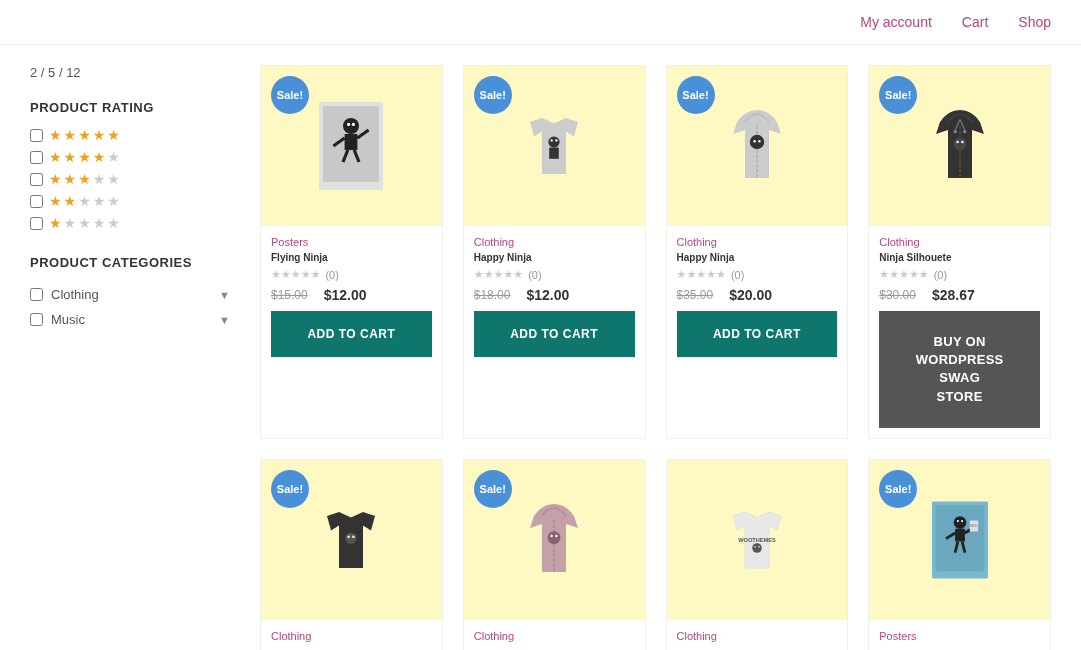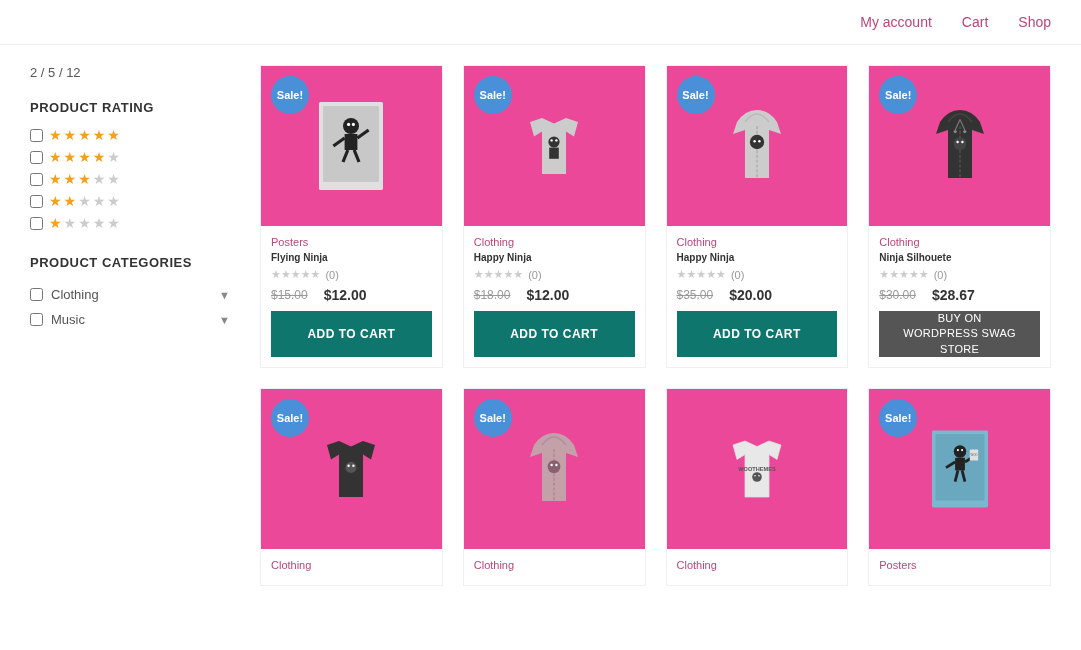"Sale!" .product-image-wrap { background: #ec4899 -> #fef9c3 }
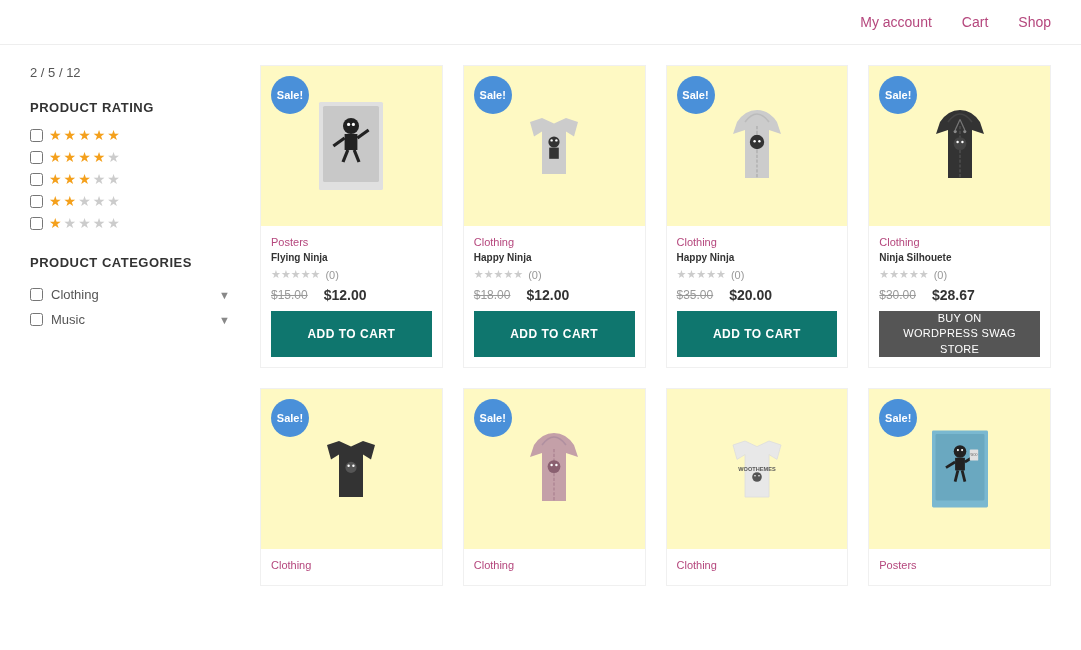"BUY ON" .buy-wordpress-btn { font-size: 11px -> 13px; font-weight: normal -> bold; padding: 0 -> 22px }
